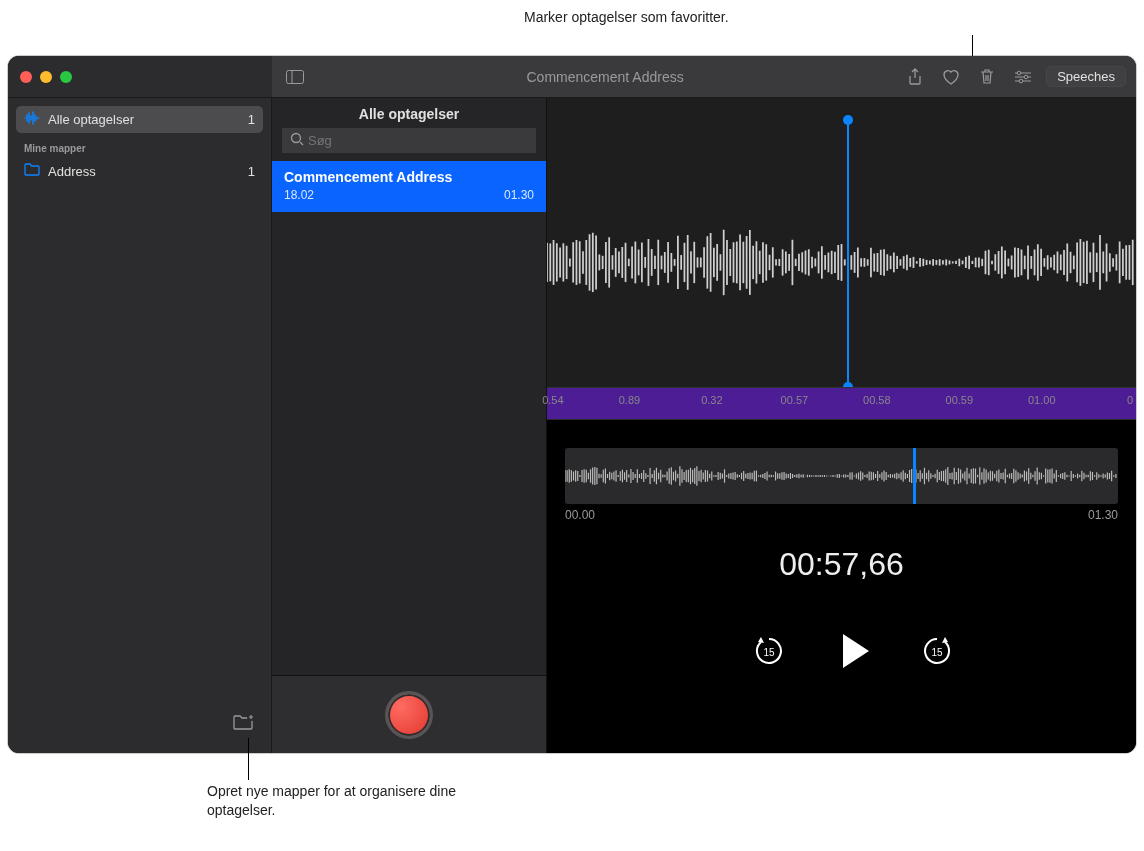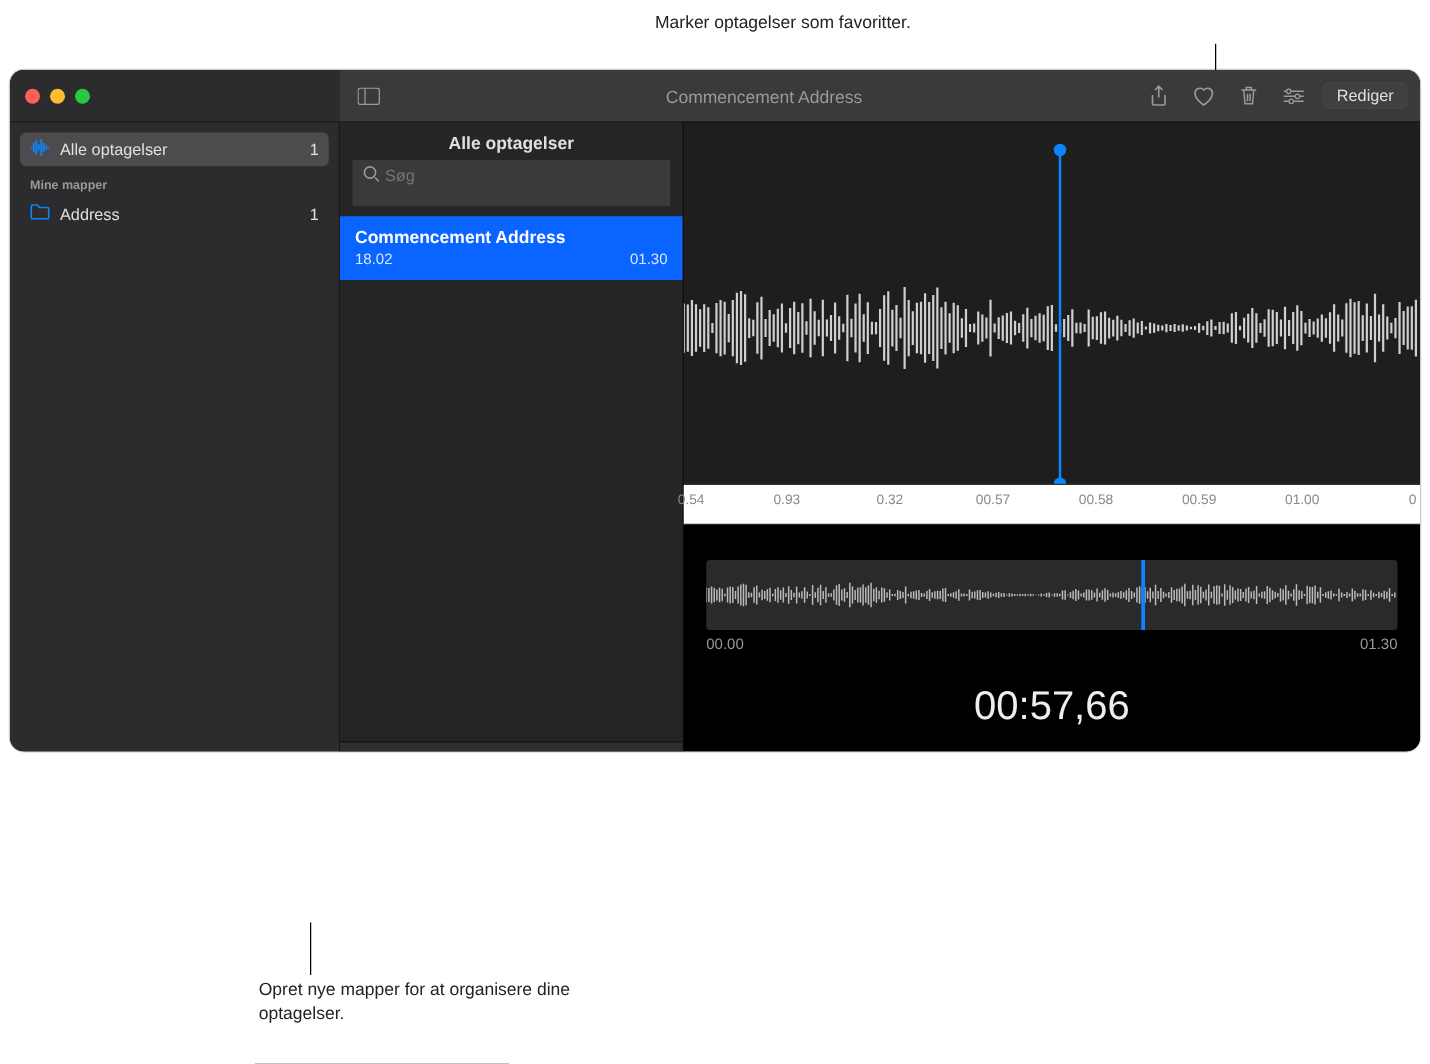"Commencement Address" .app-window { height: 545px -> 697px }
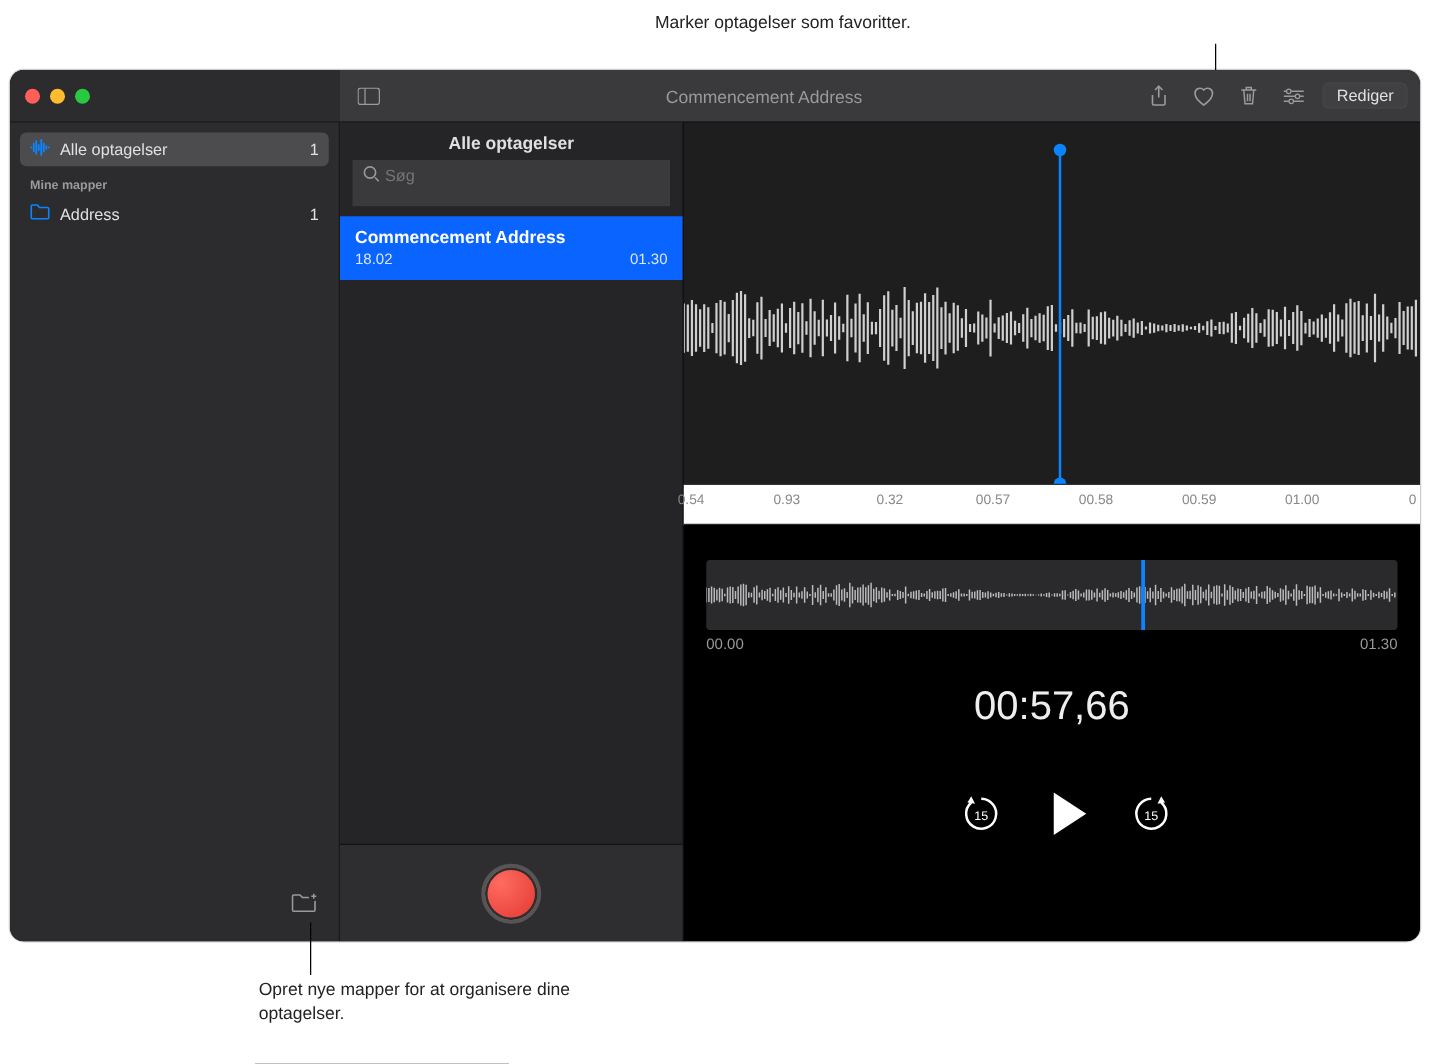"Rediger" div.edit-btn { text: Rediger -> Speeches }
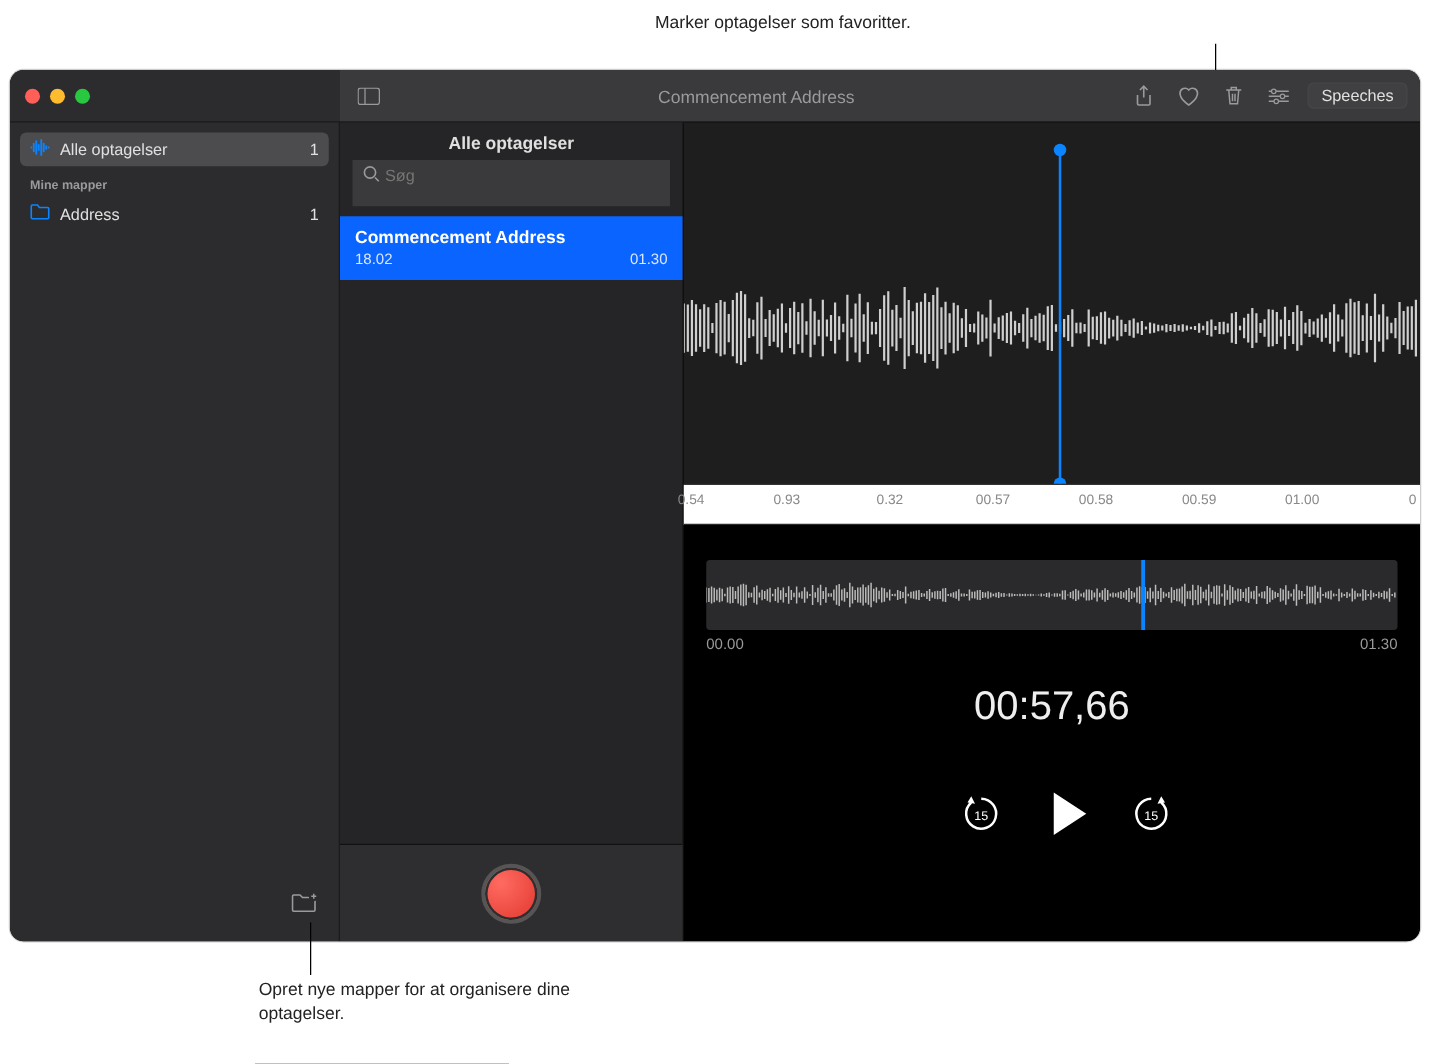"Søg" .search { padding: 5px 8px 17px 26px -> 5px 8px 5px 26px }
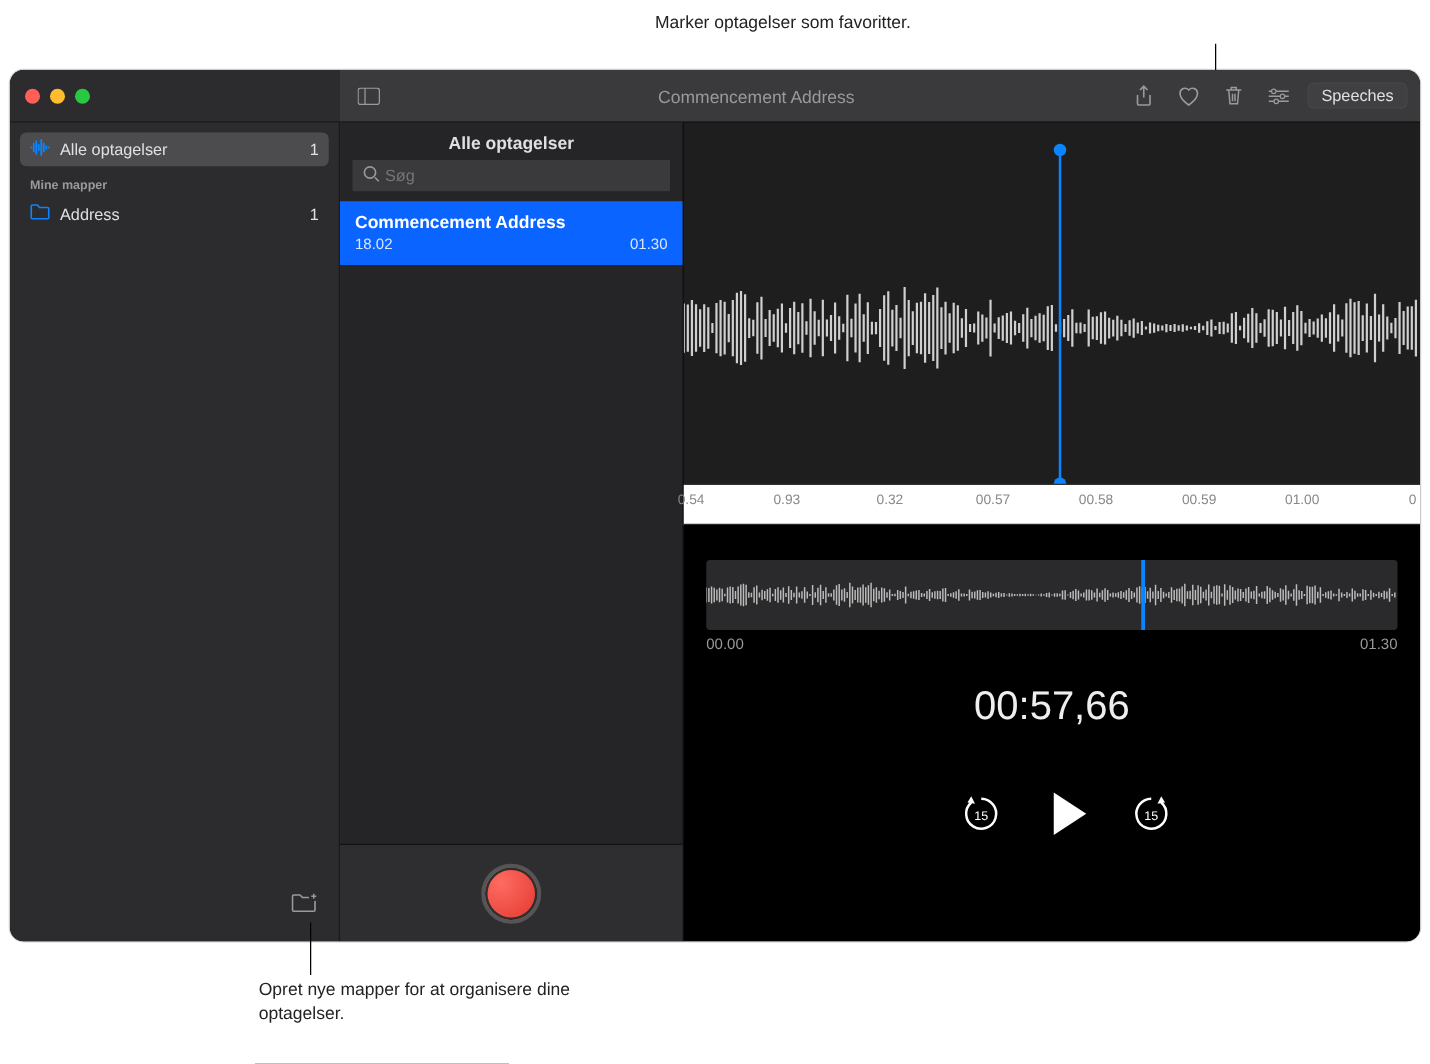"0.54" .timeline-ruler { background: #ffffff -> #4c1d95 }
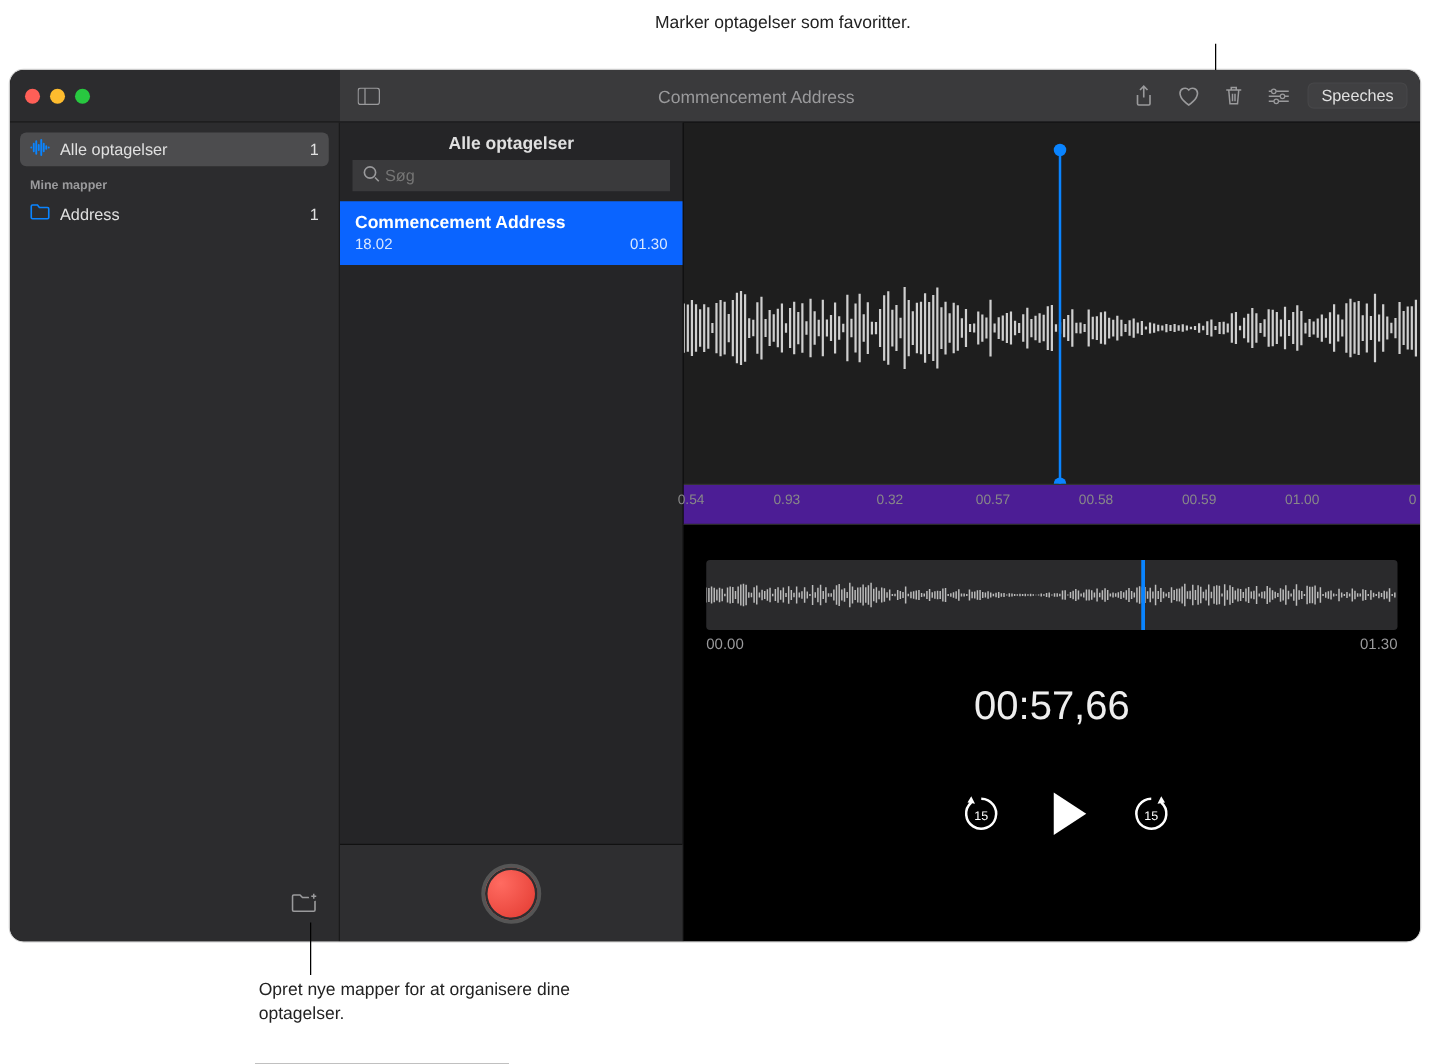"0.93" span.tick { text: 0.93 -> 0.89 }
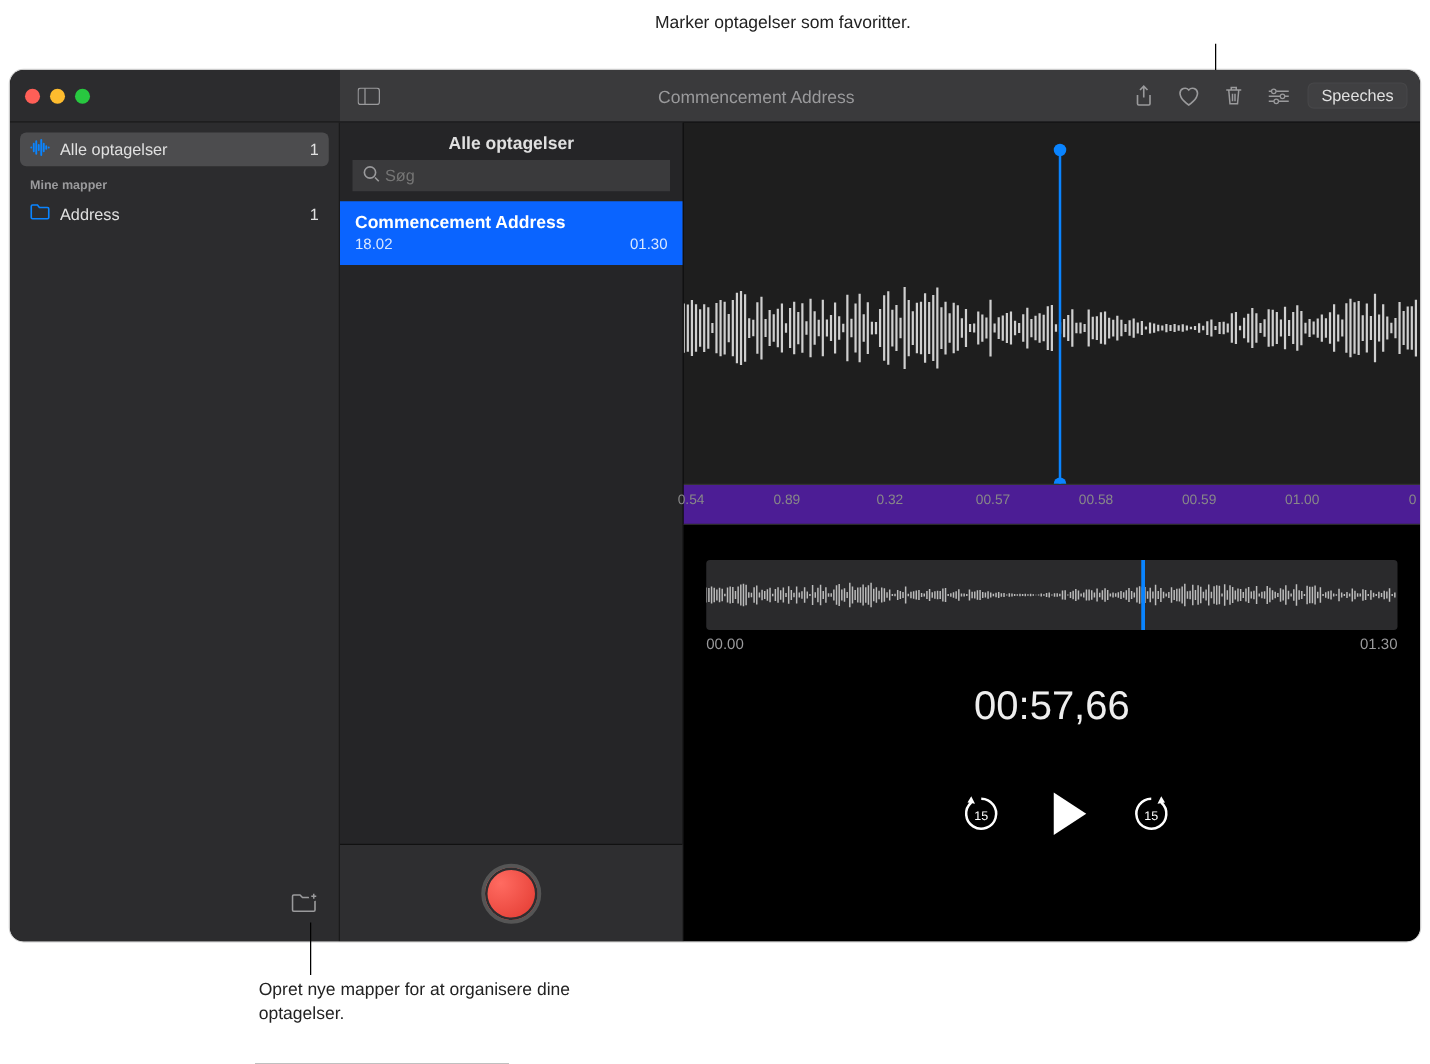"15" .transport { gap: 28px -> 44px }
